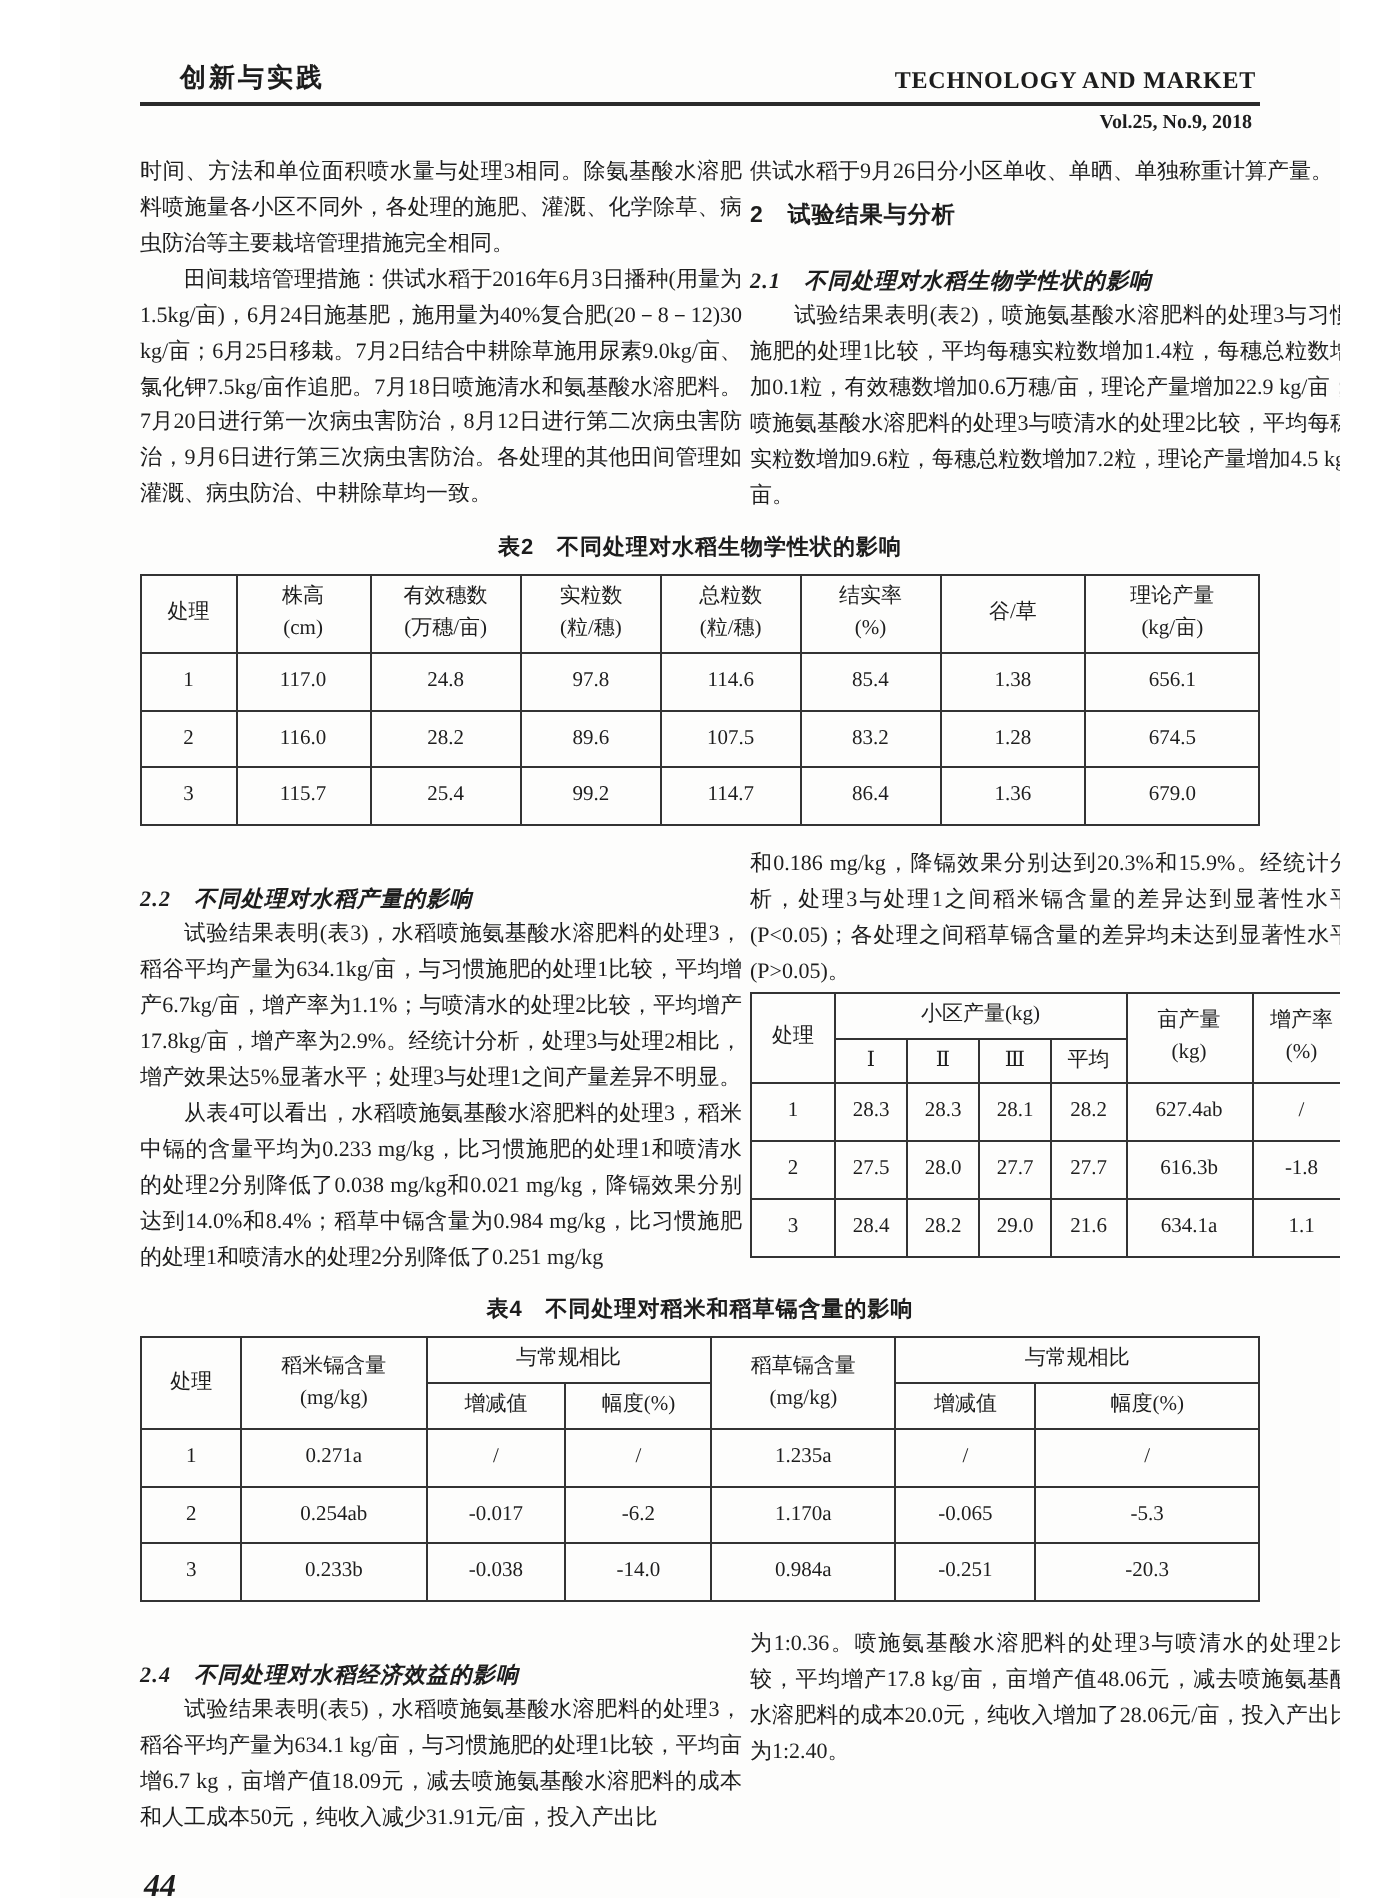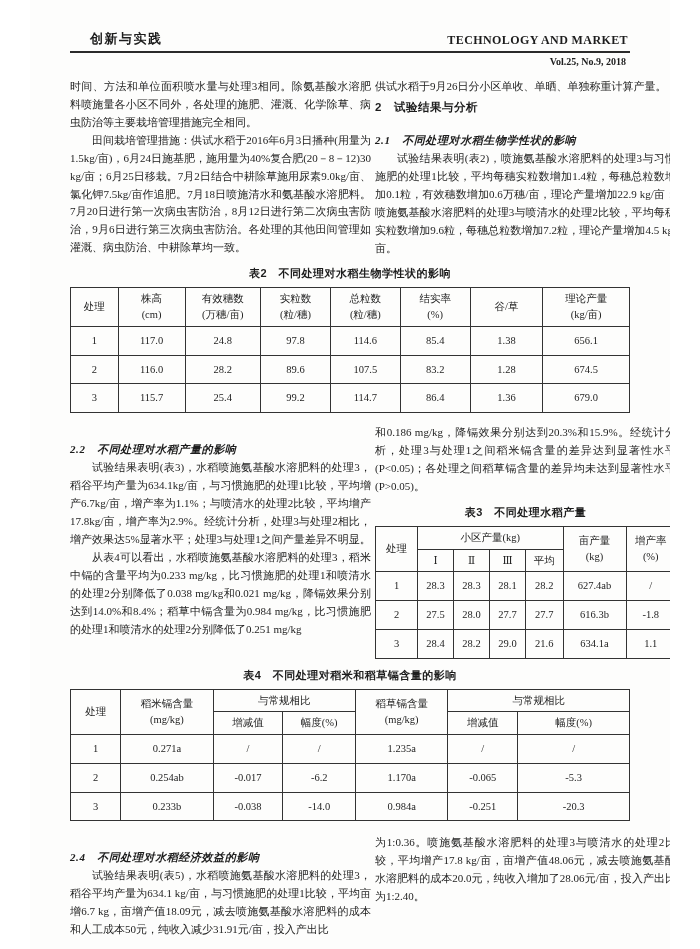"表3 不同处理水稻产量" div.tbl-title { html: <div>表3 不同处理水稻产量</div> -> none }
